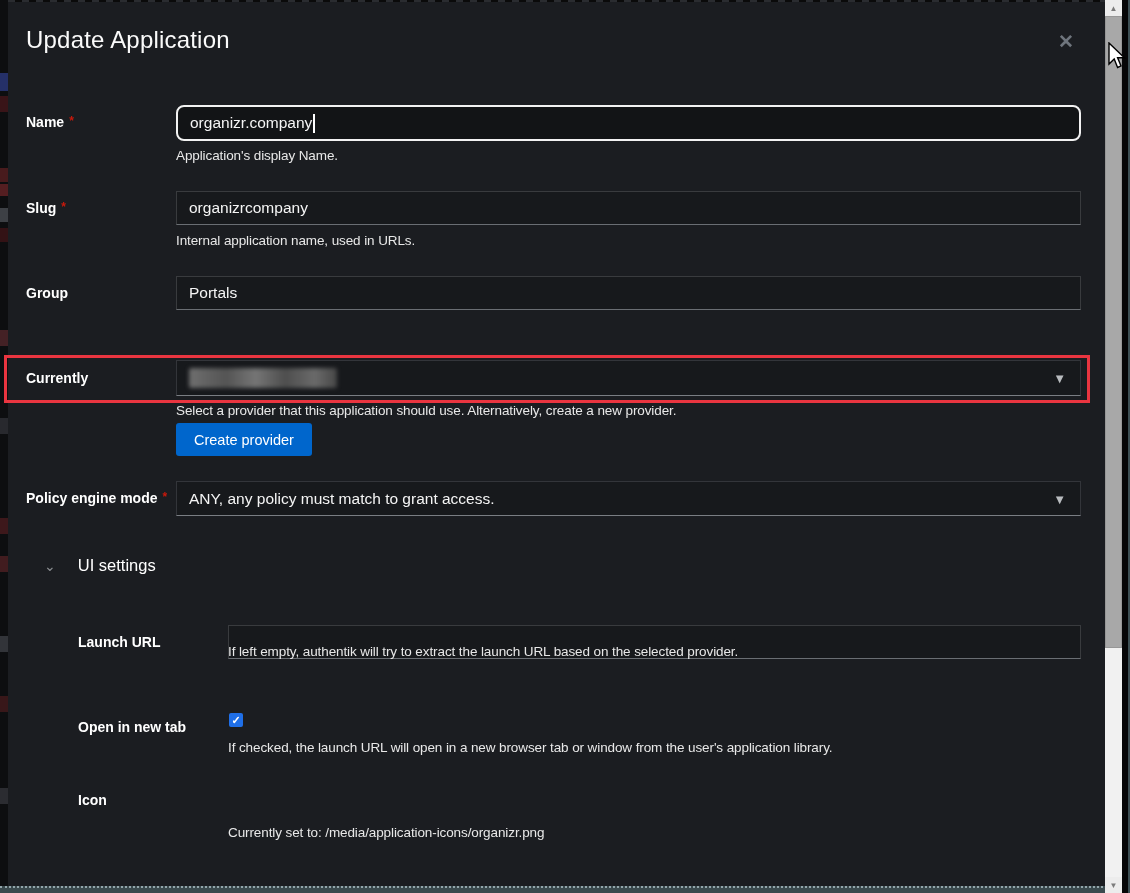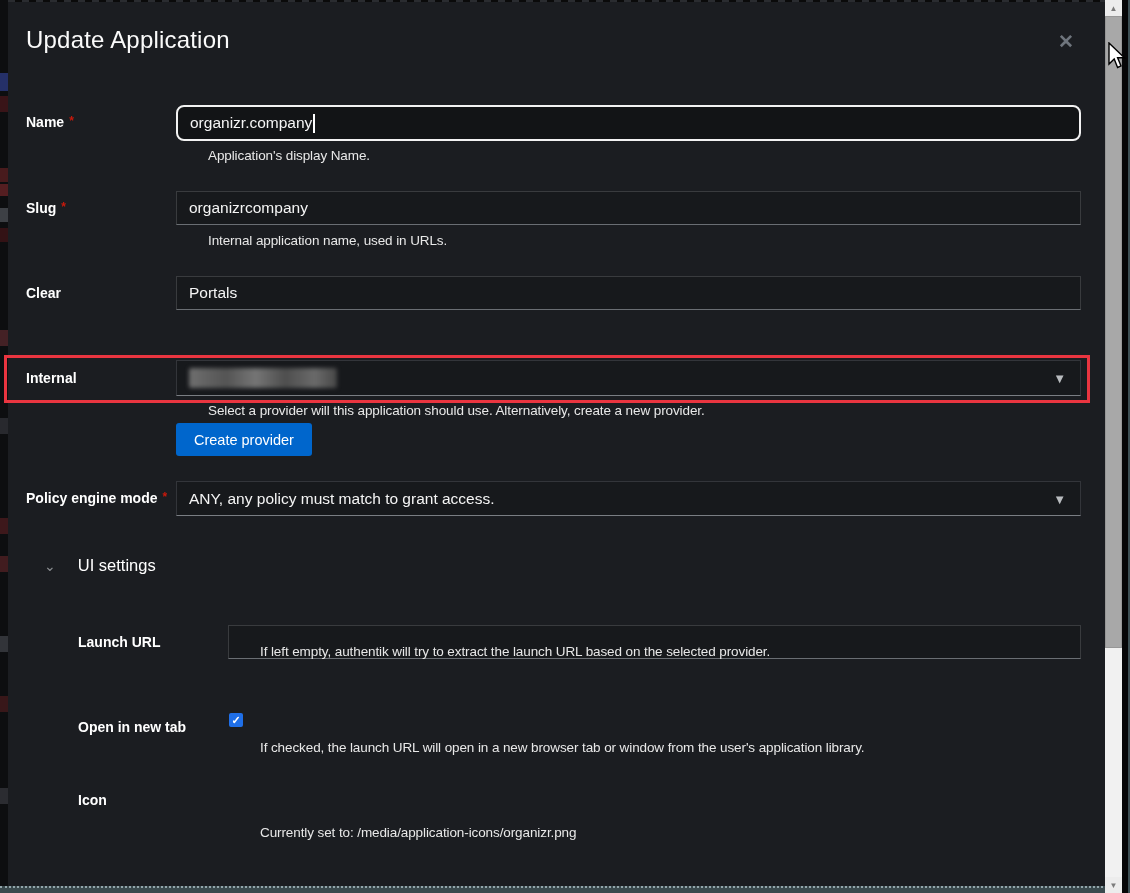"Application's display Name." .help { margin-left: 32px -> none }
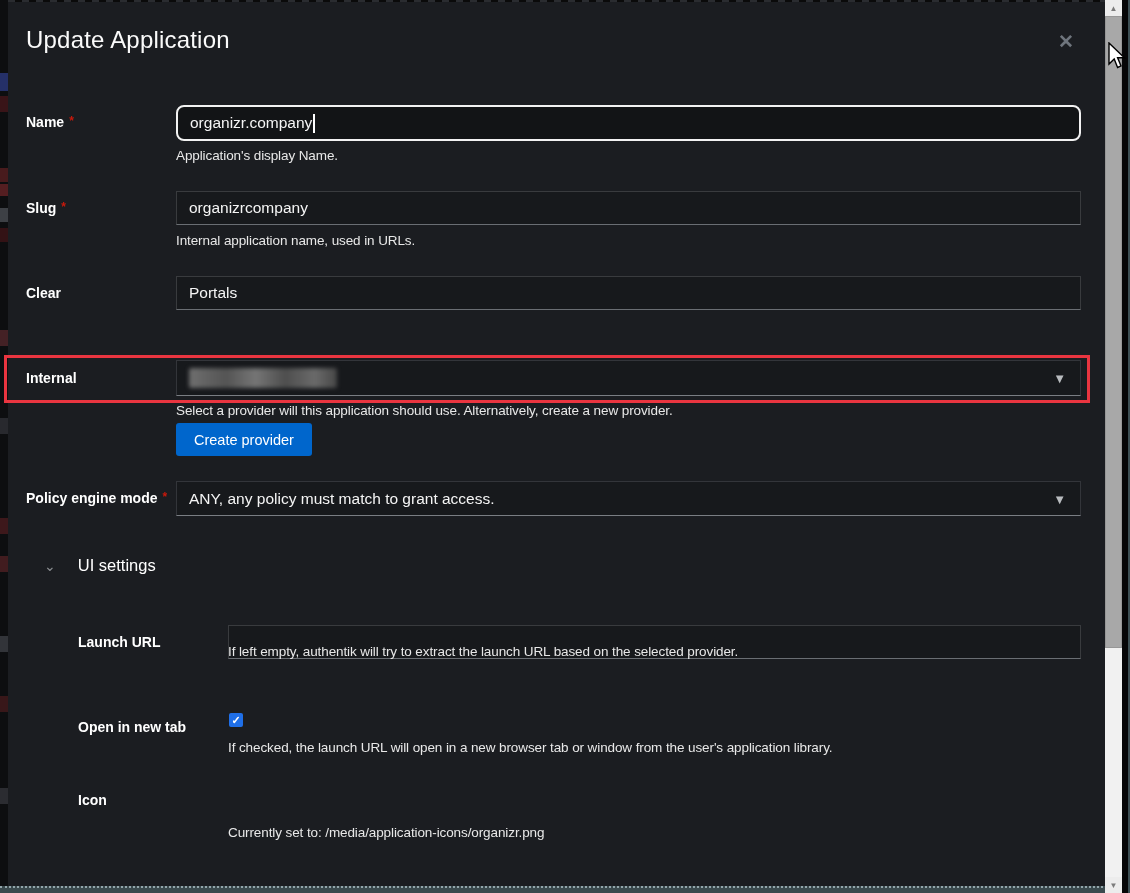"Clear" label.form-label { text: Clear -> Group }
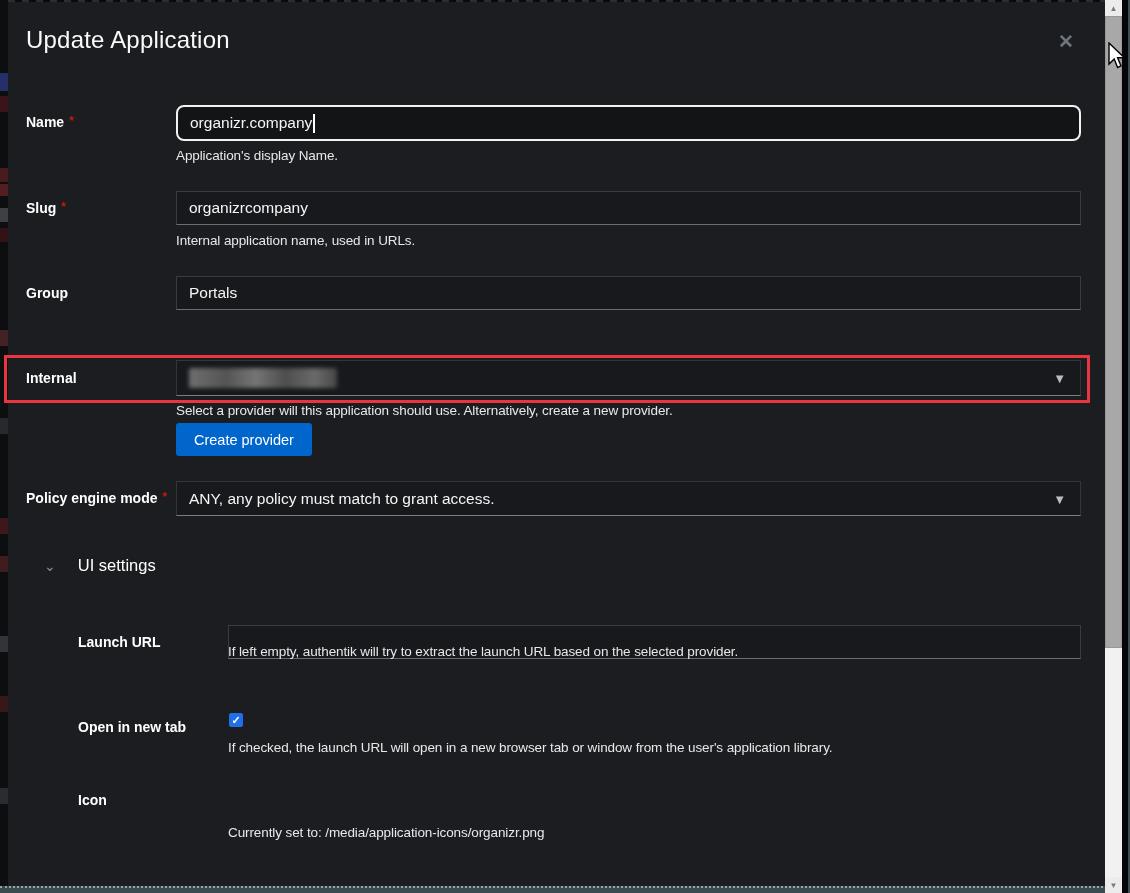"Internal" label.form-label { text: Internal -> Currently }
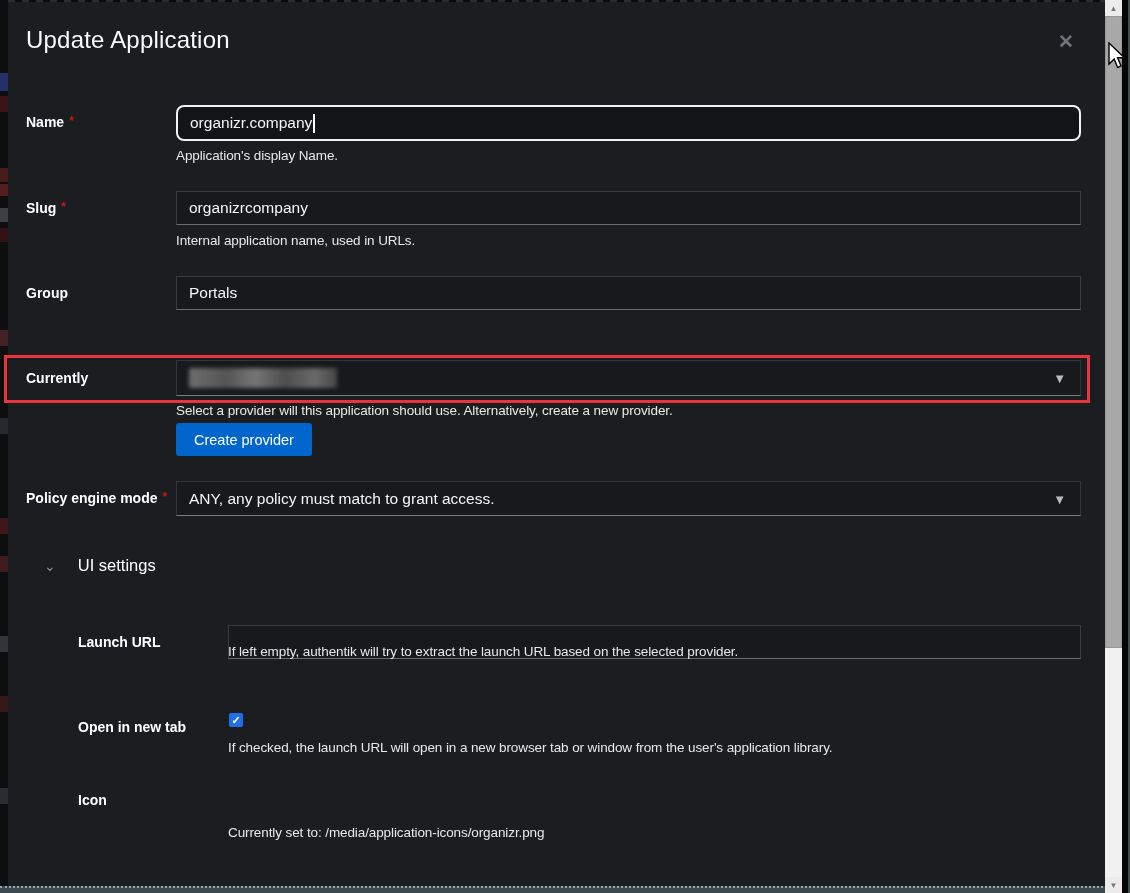"Select a provider will this" div.help { text: will -> that }
